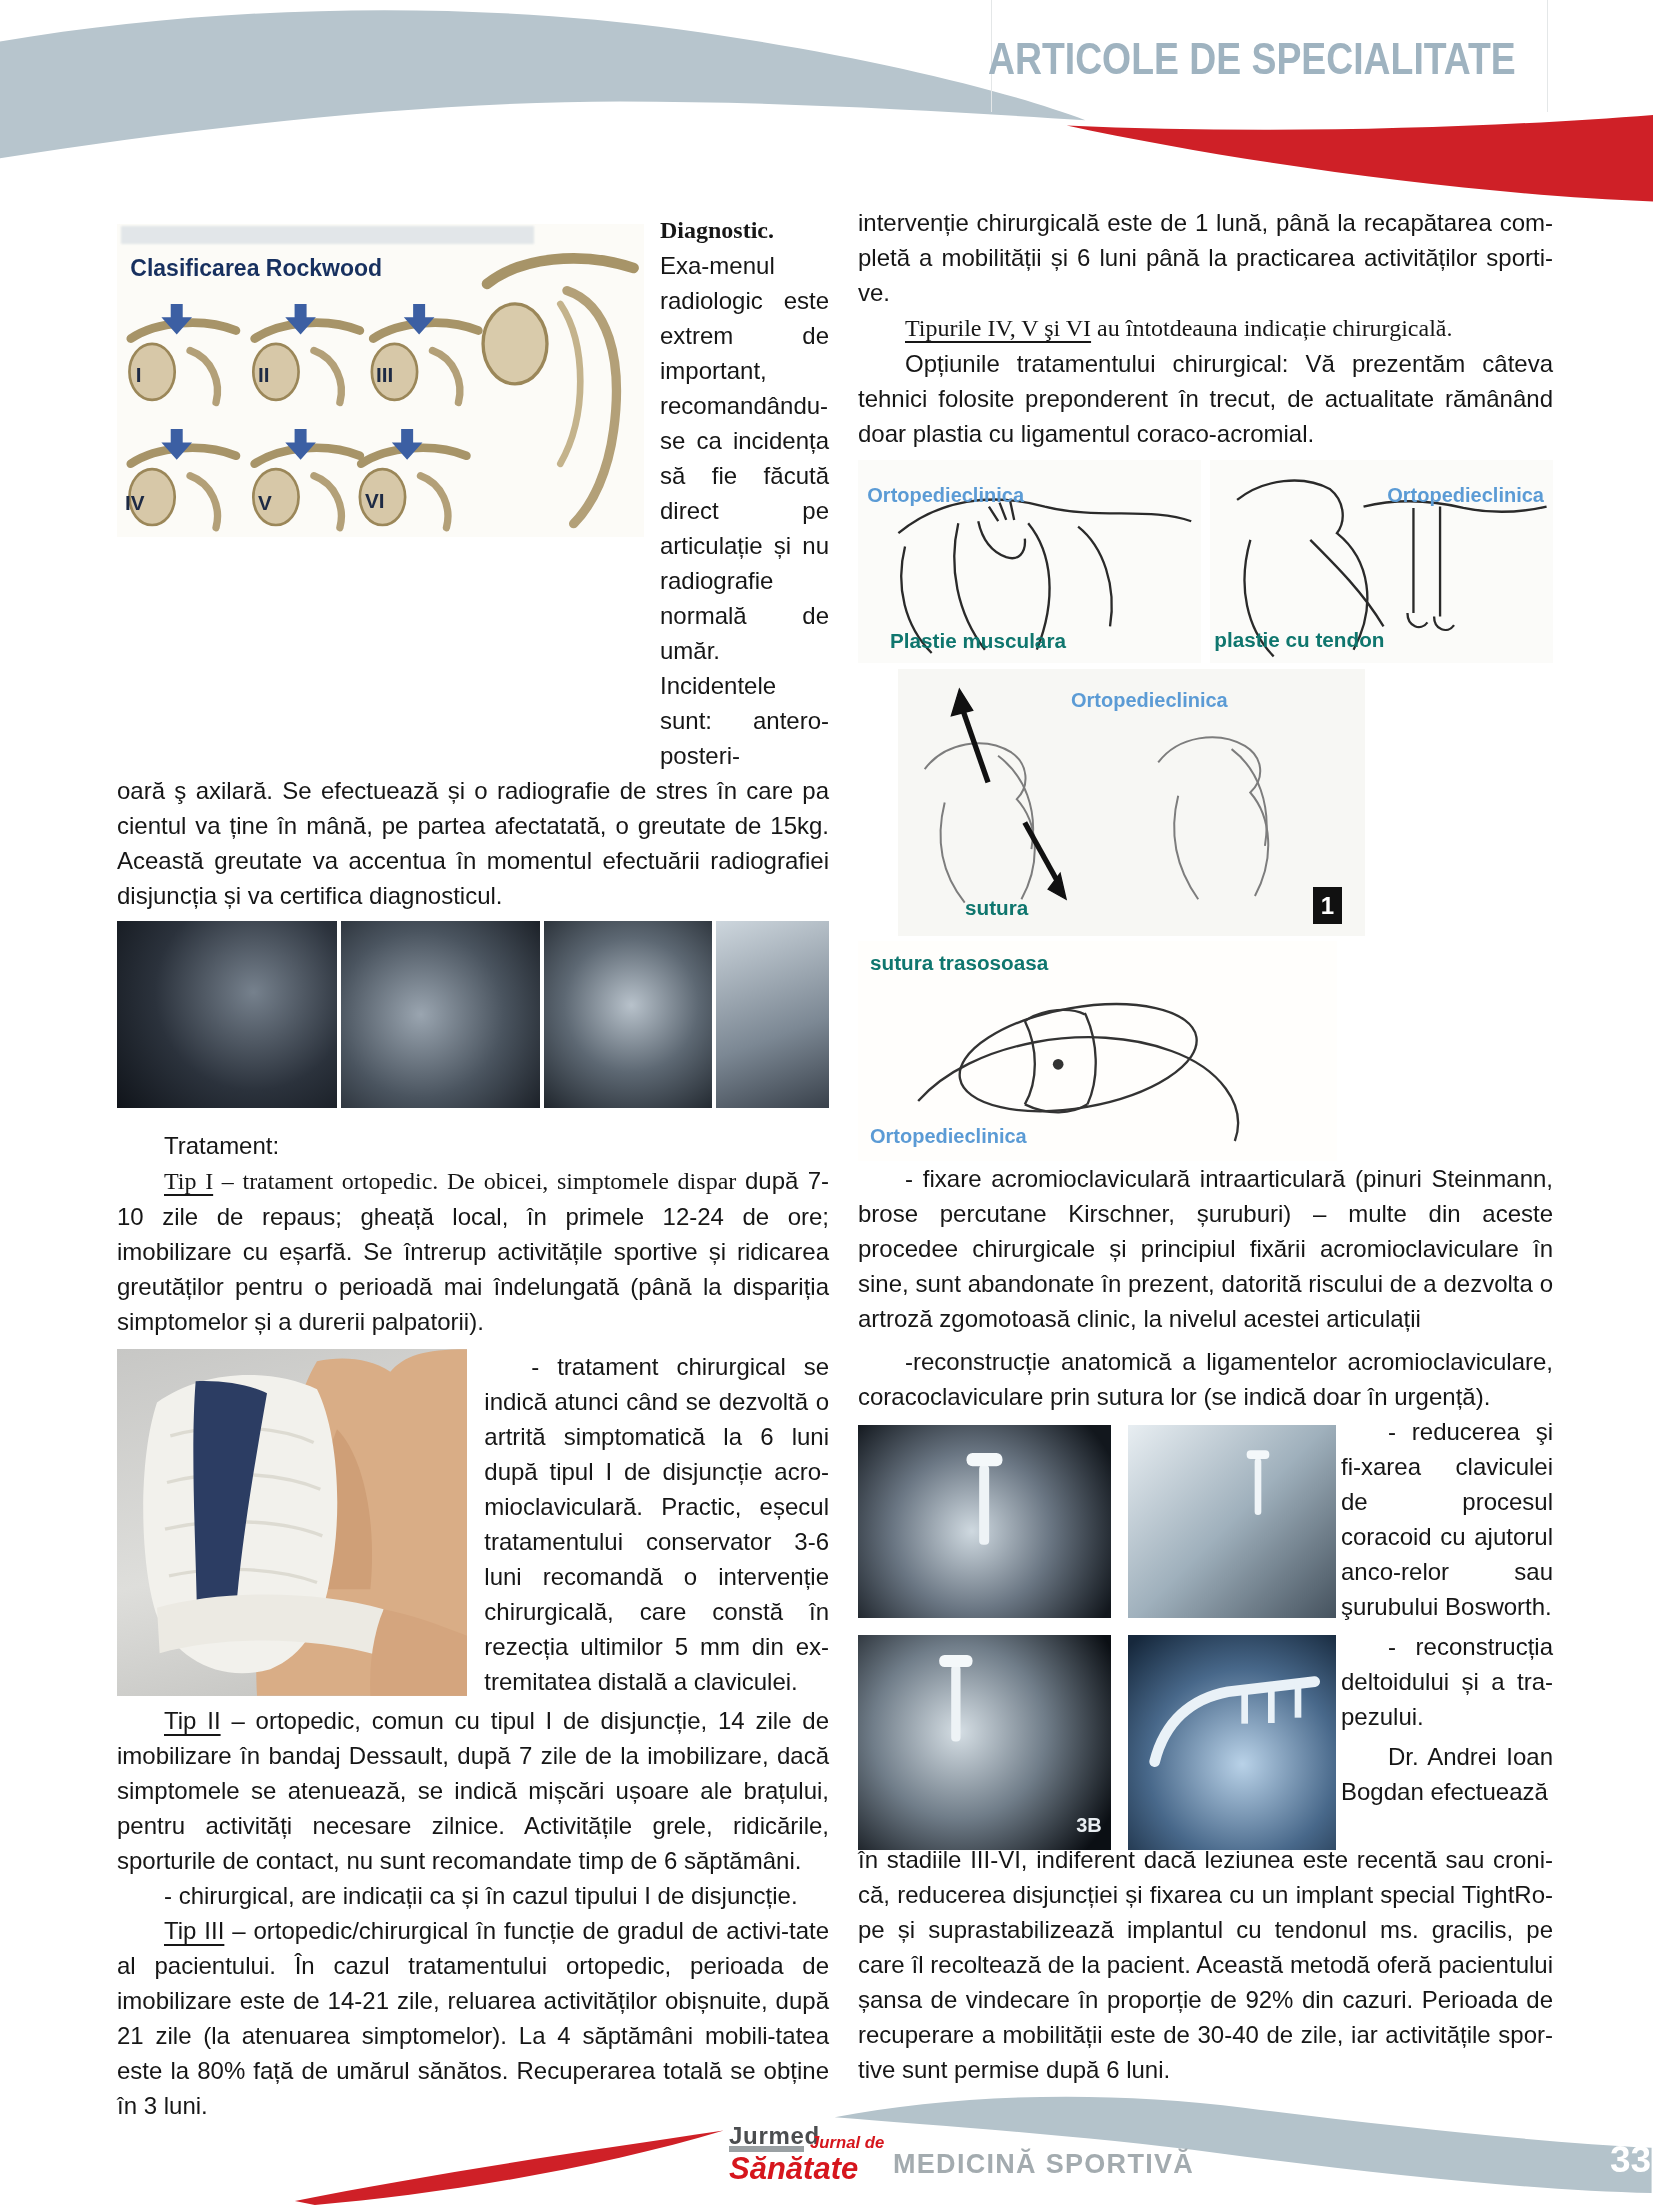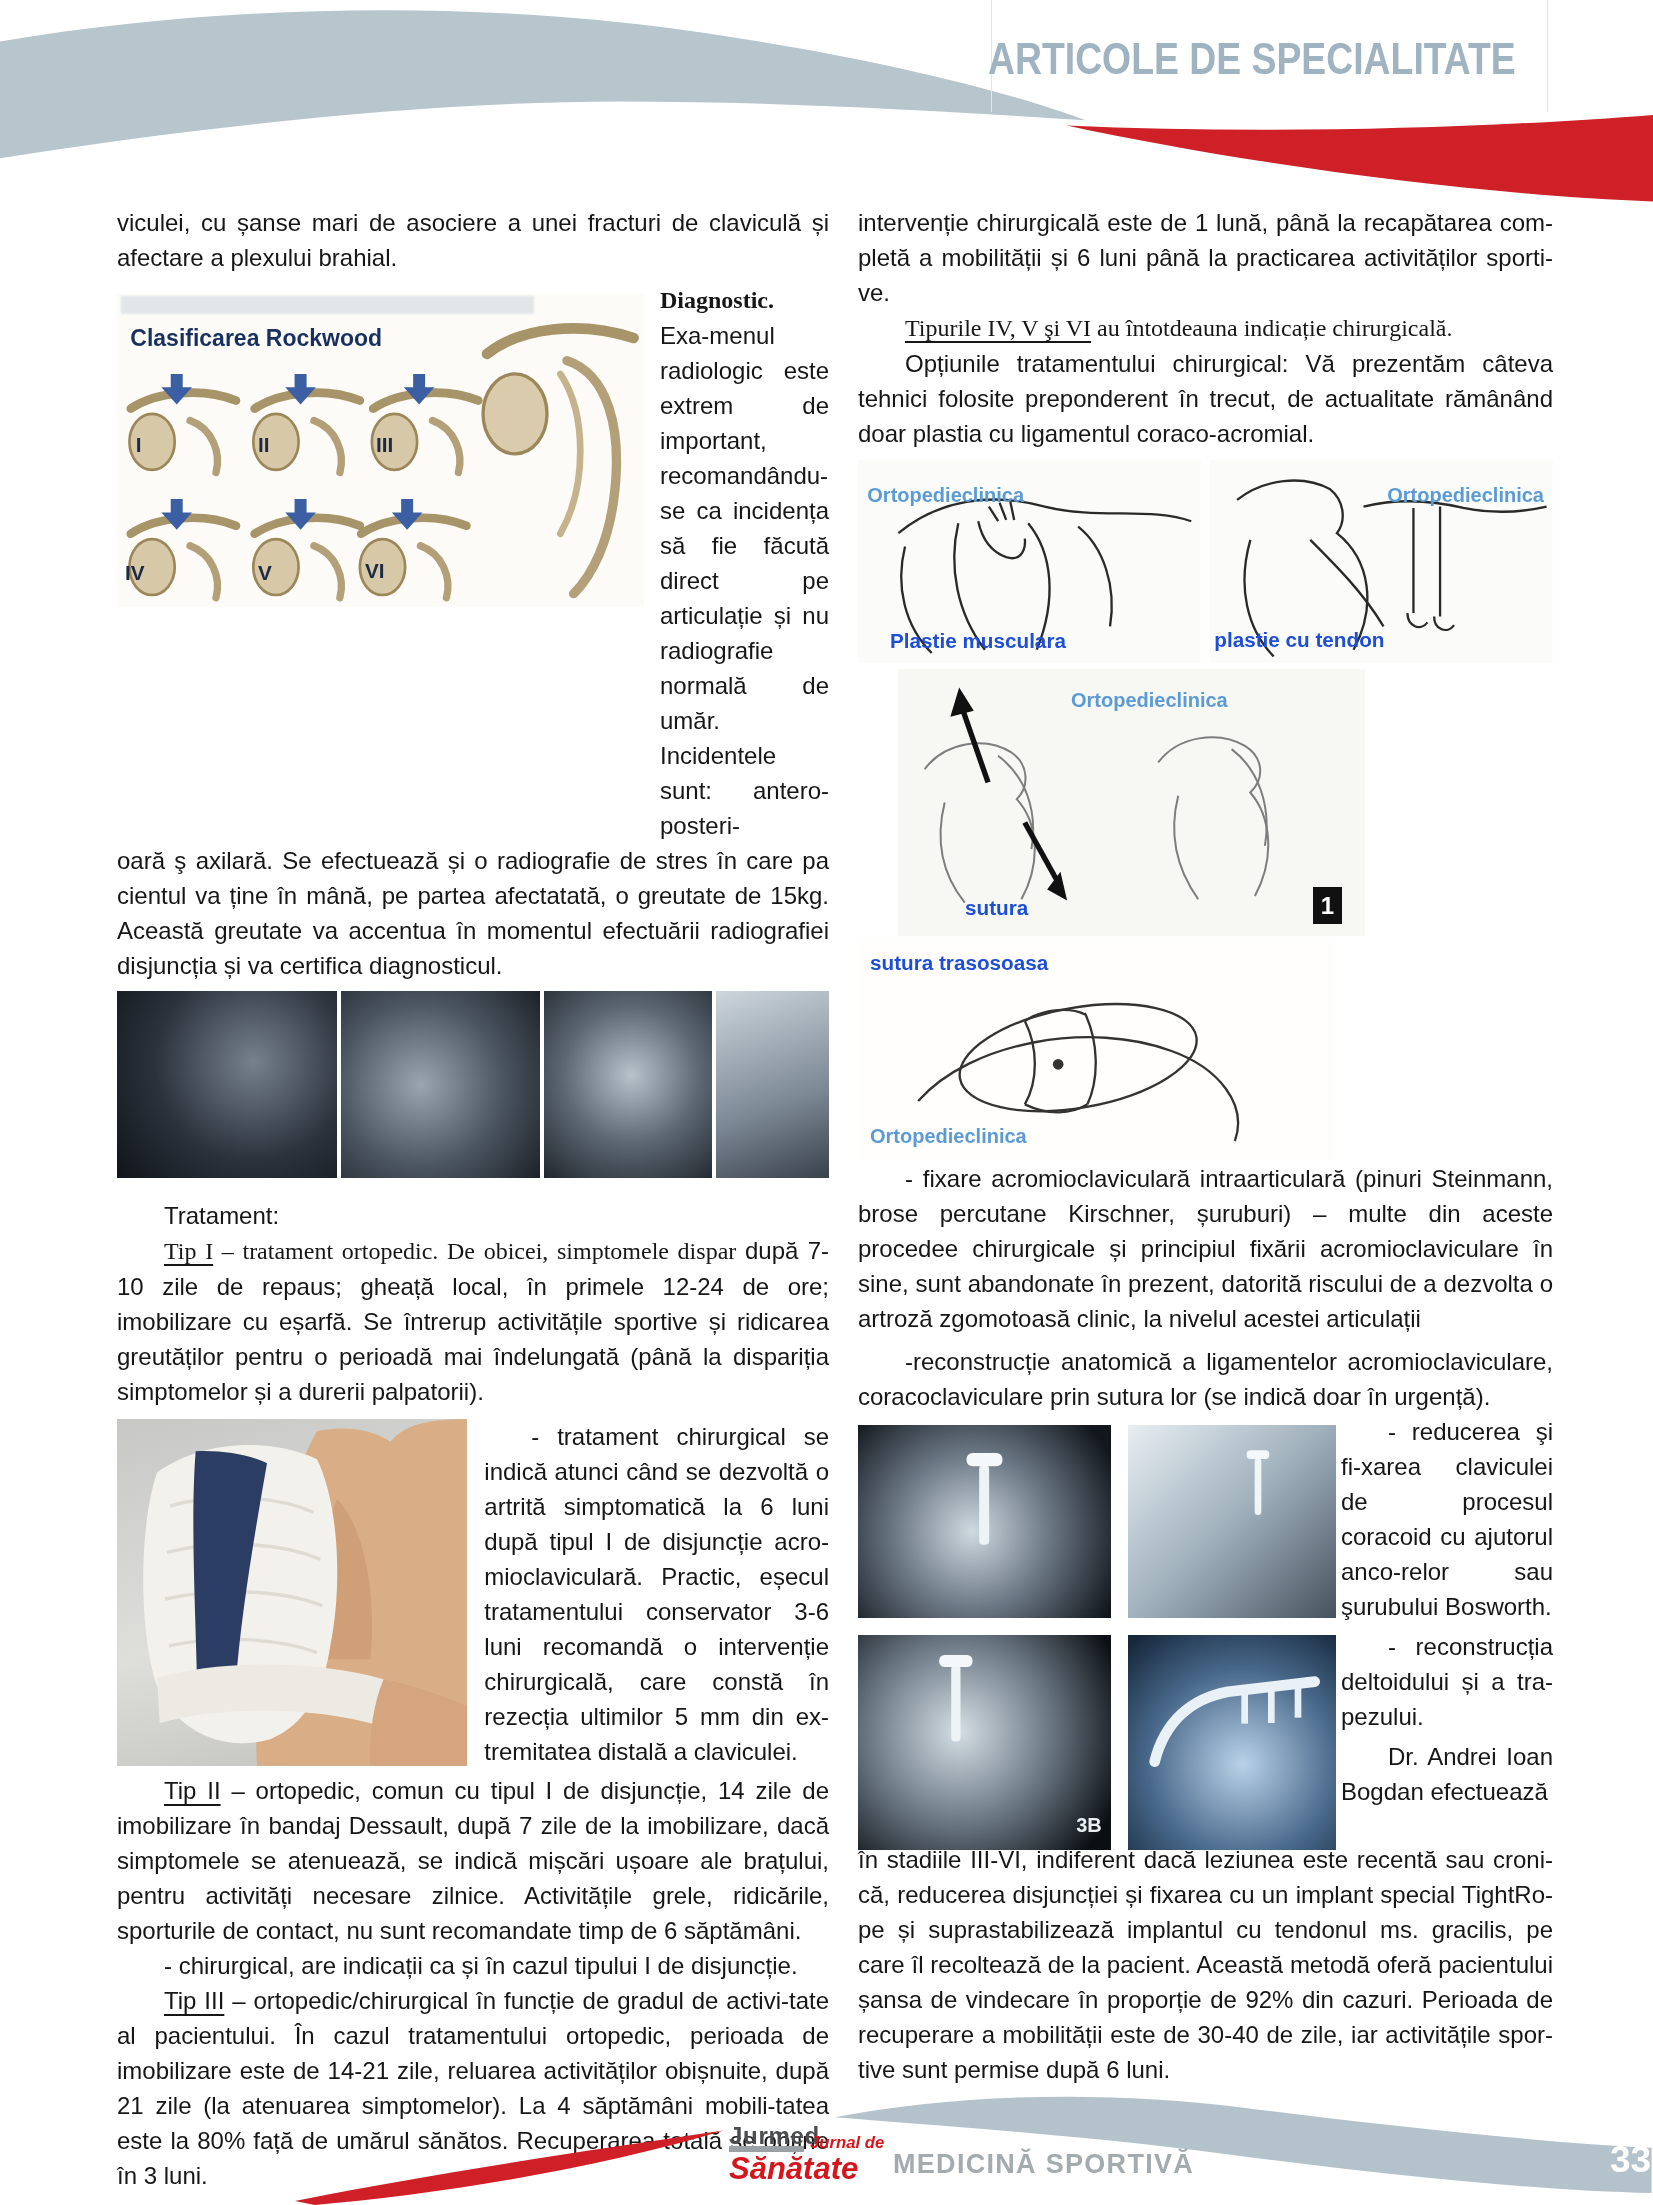"viculei, cu șanse mari de" p { html: <p>viculei, cu șanse mari de asociere a unei fracturi de claviculă și afectare a plexului brahial.</p> -> none }
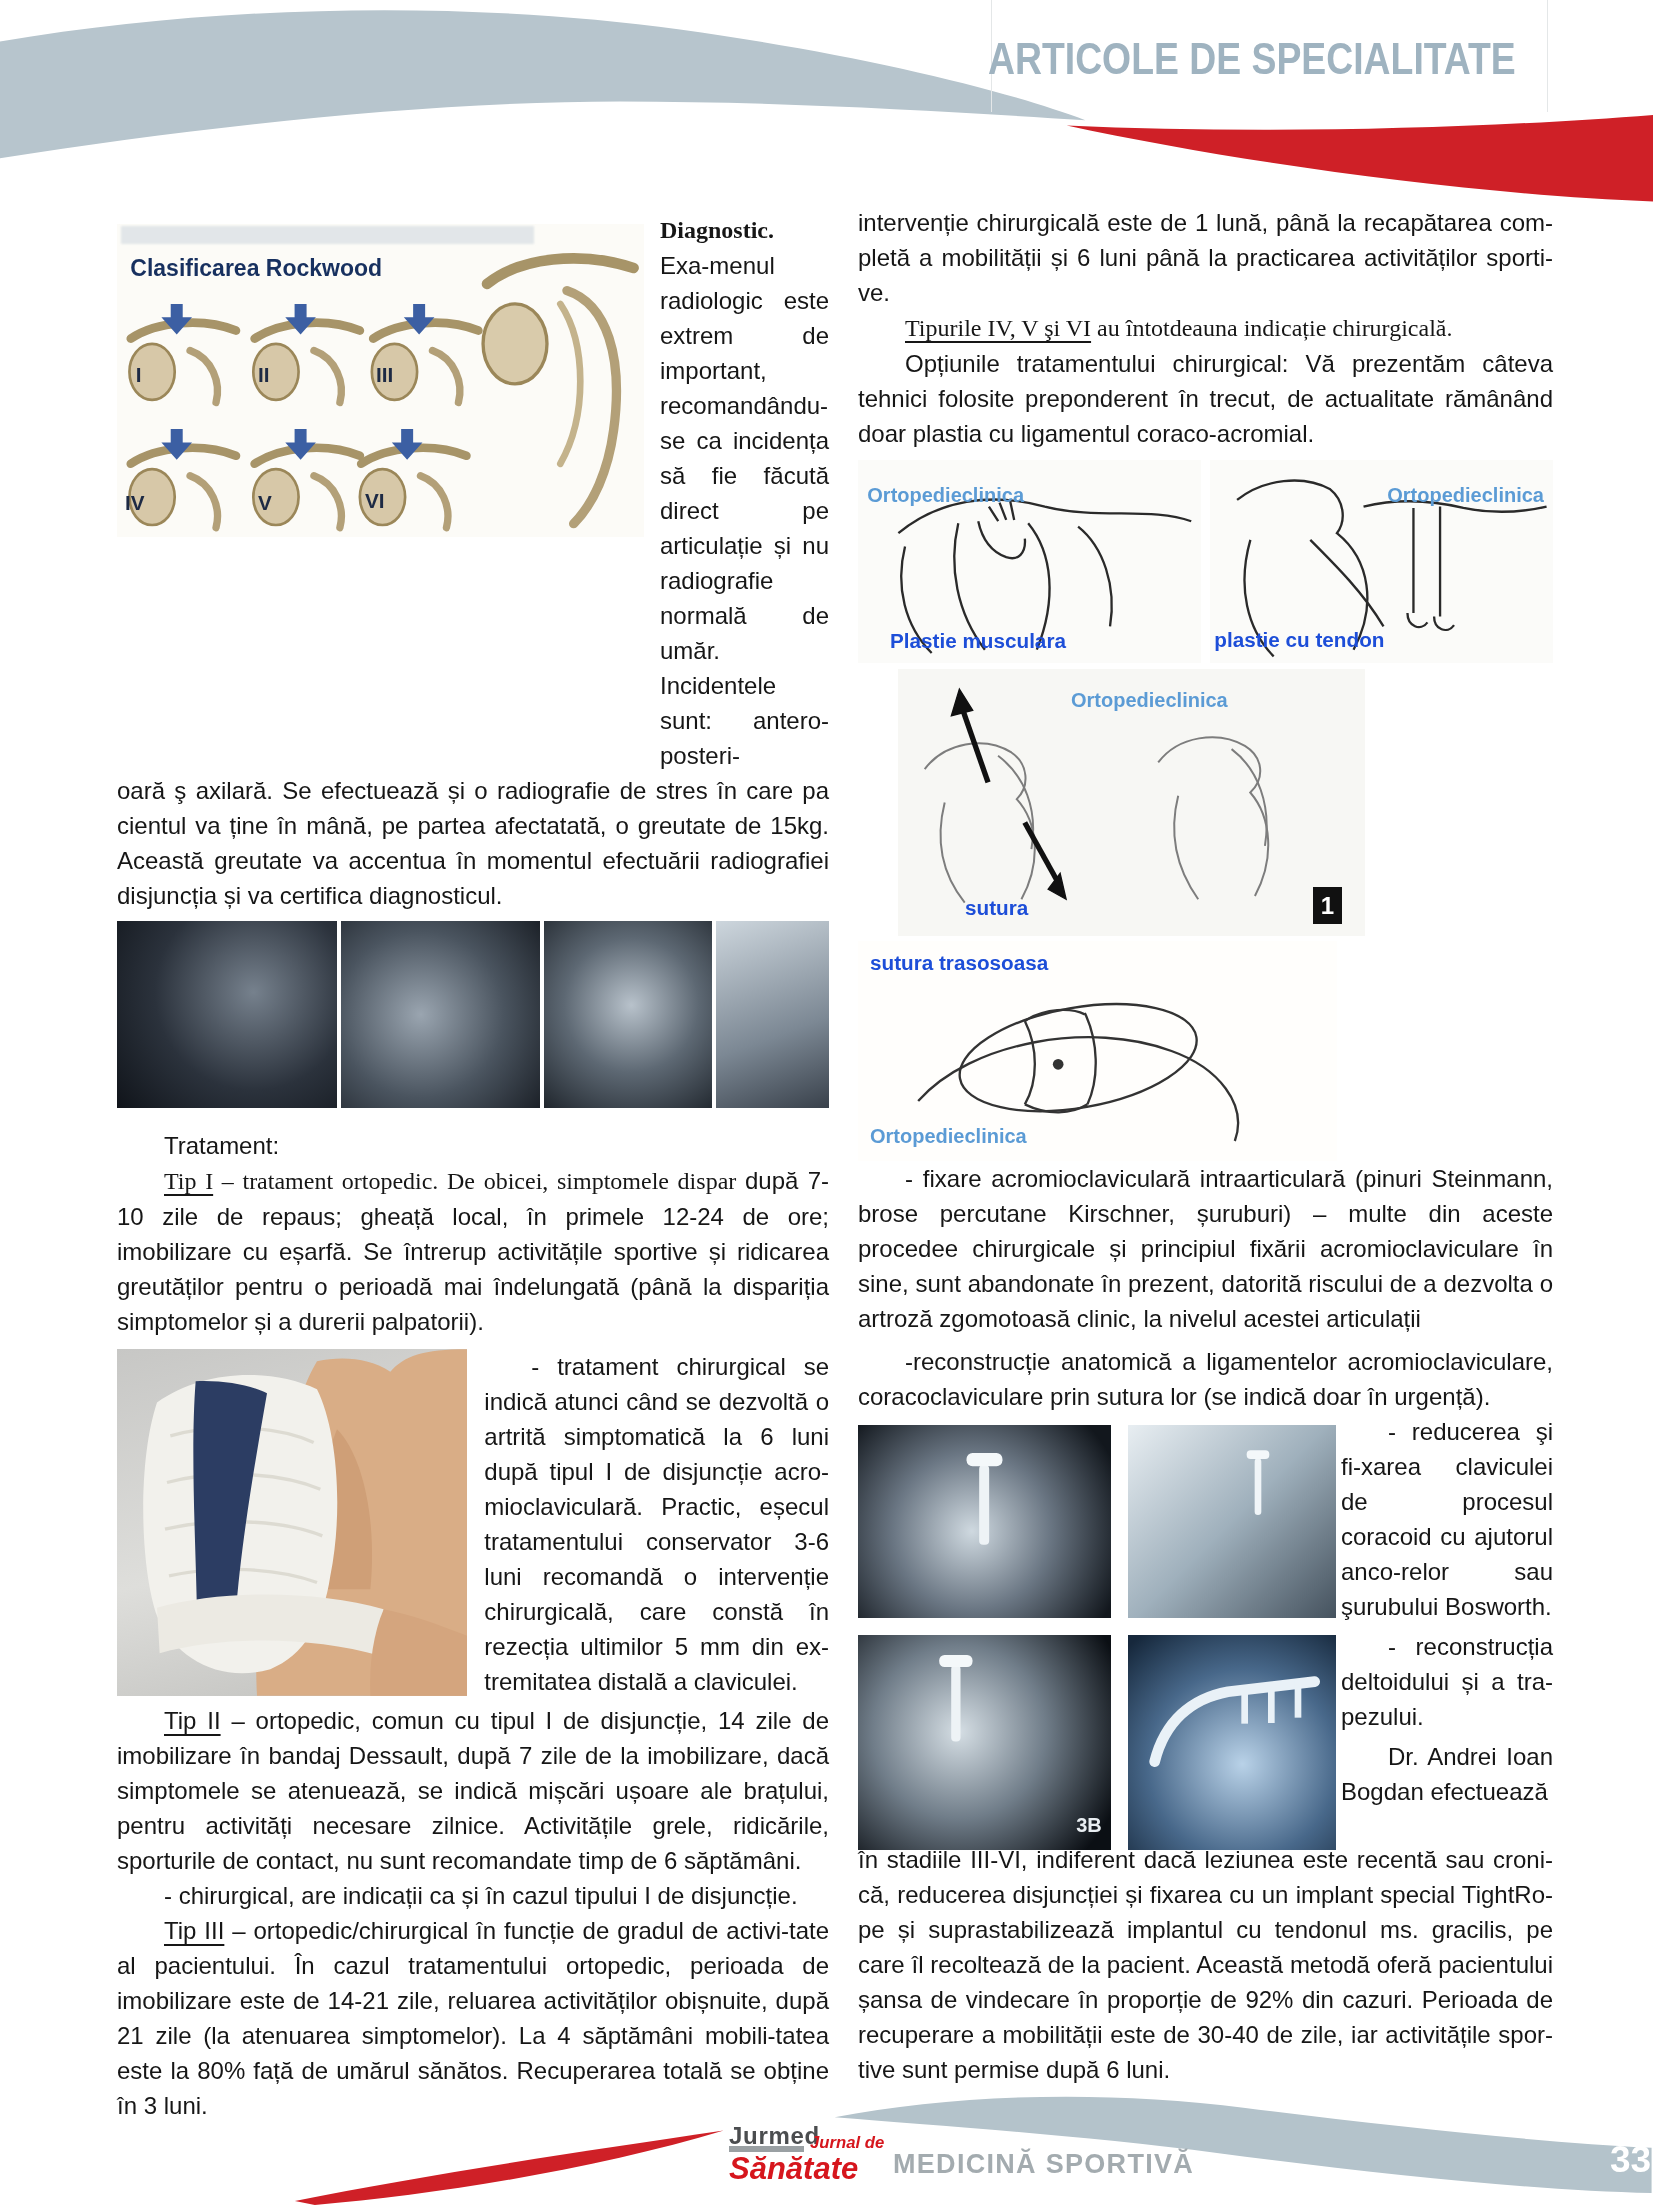"Plastie musculara" .cap { color: #1d4ed8 -> #0f766e }
